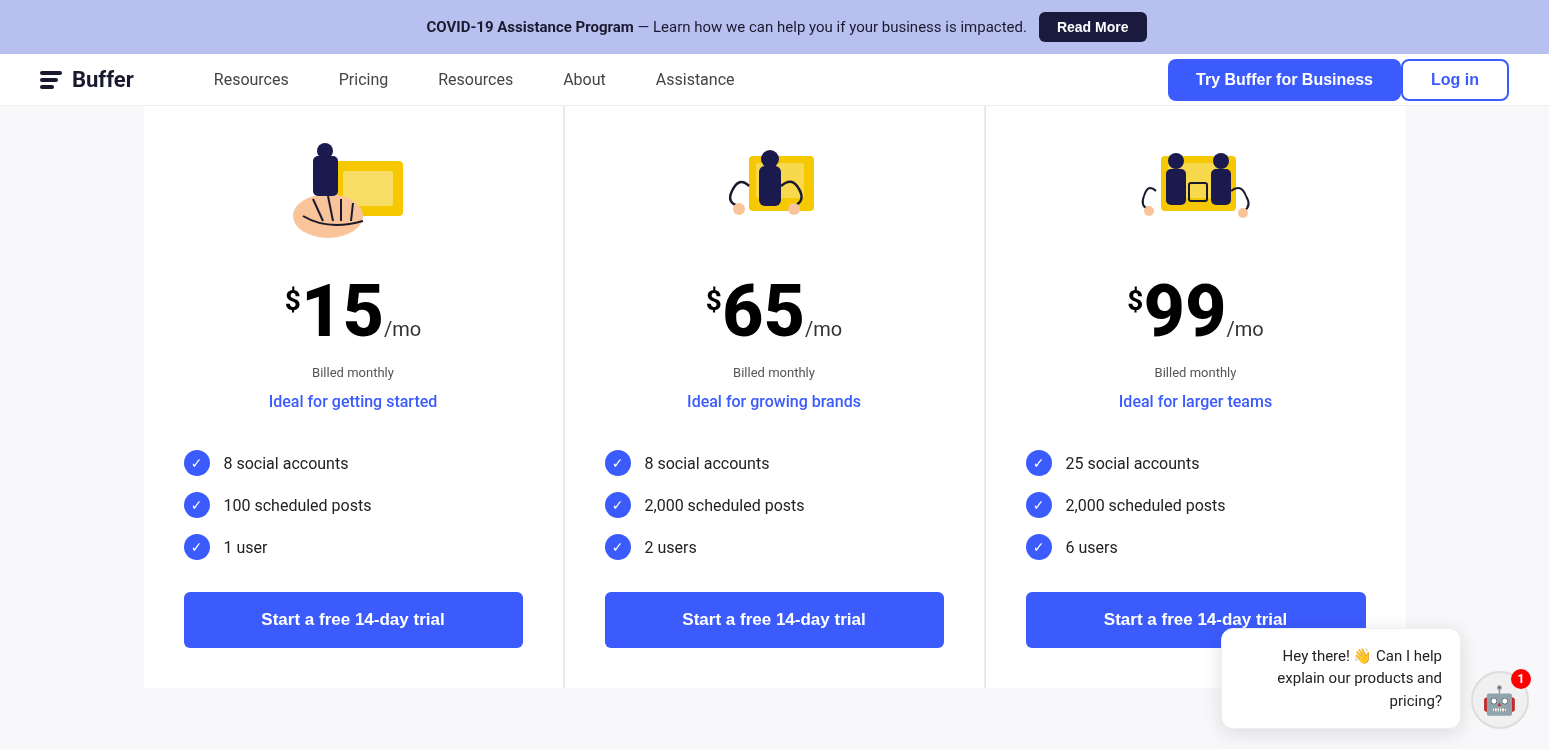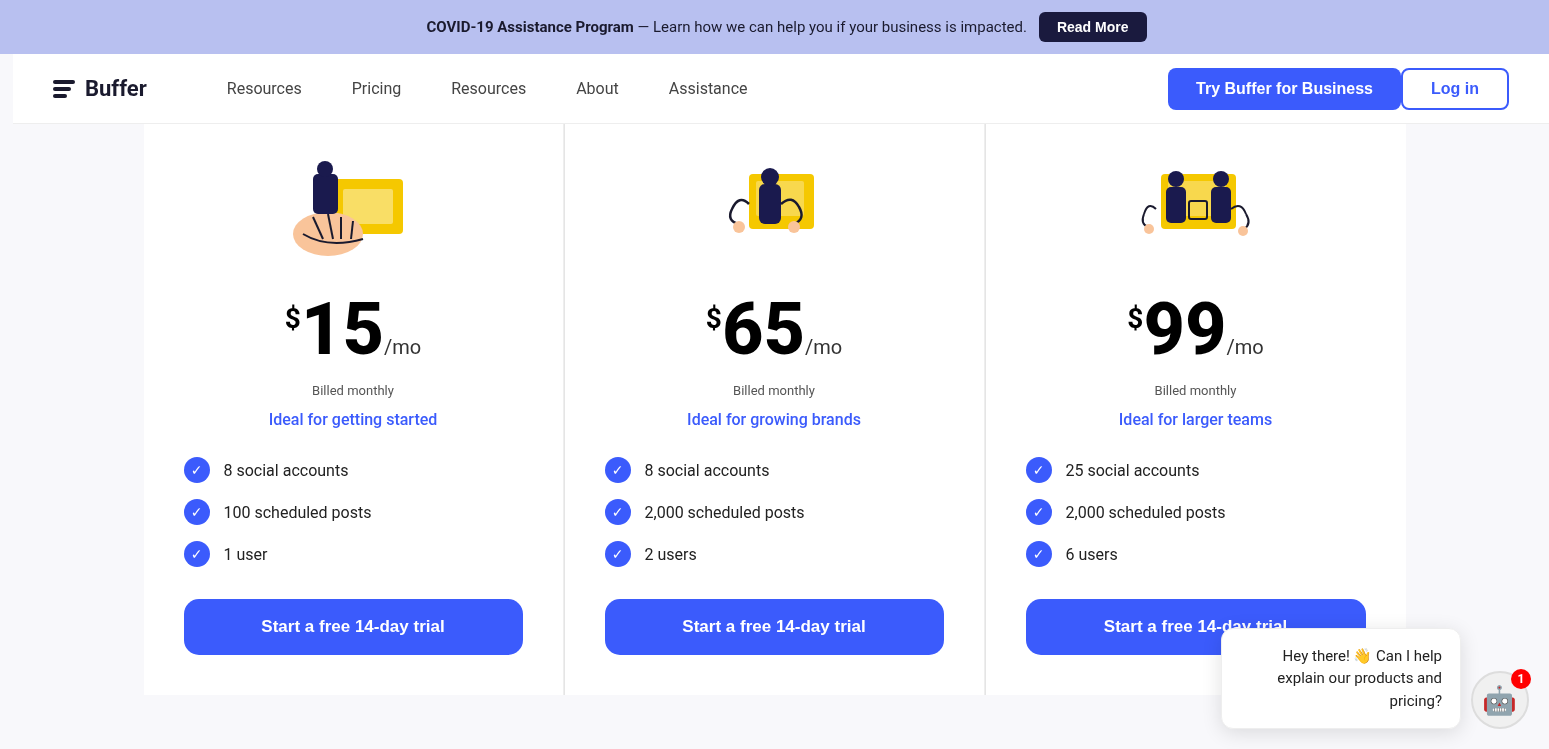"Buffer" .header { height: 70px -> 52px; margin-left: 13px -> none }
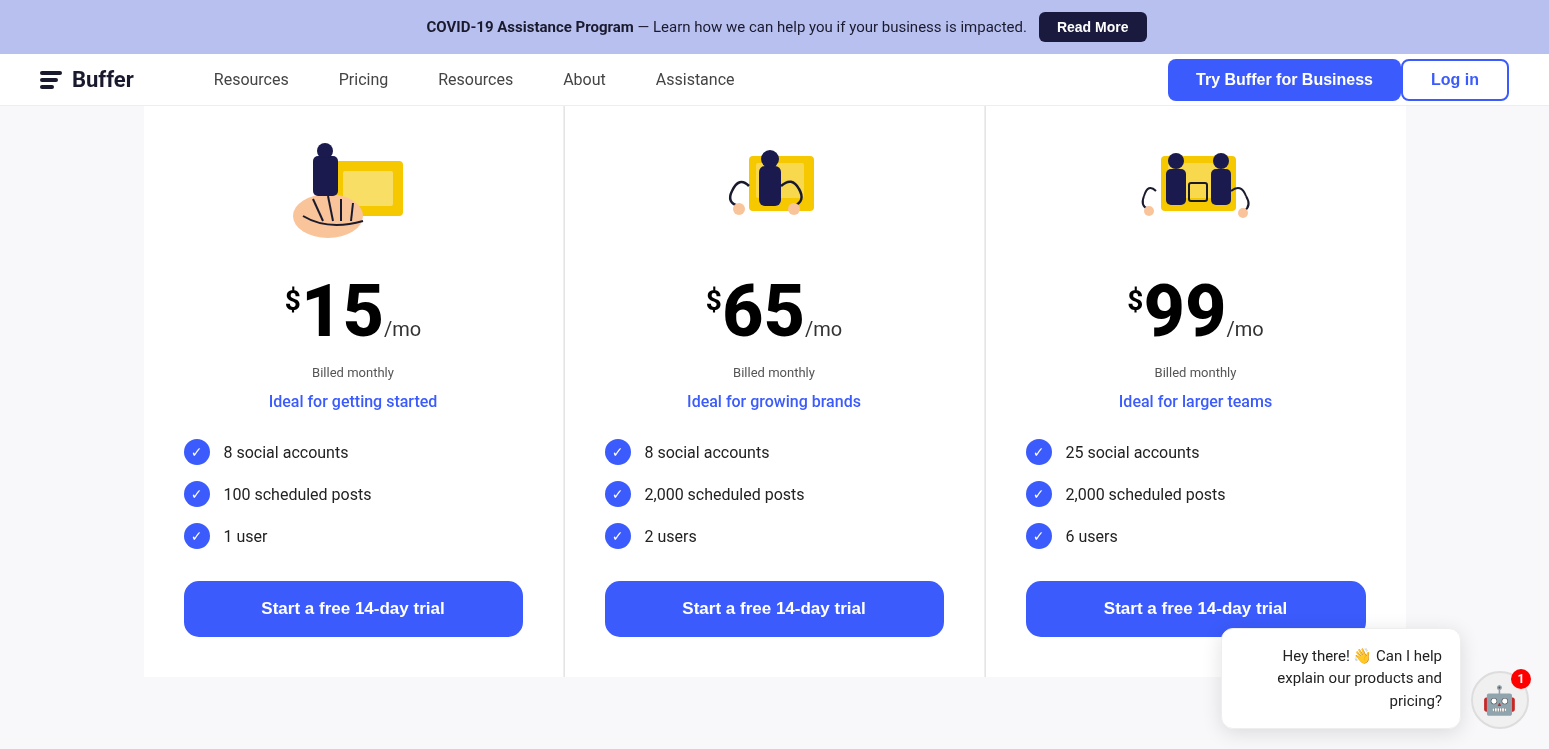"Ideal for getting started" .tagline { margin-bottom: 28px -> 39px }
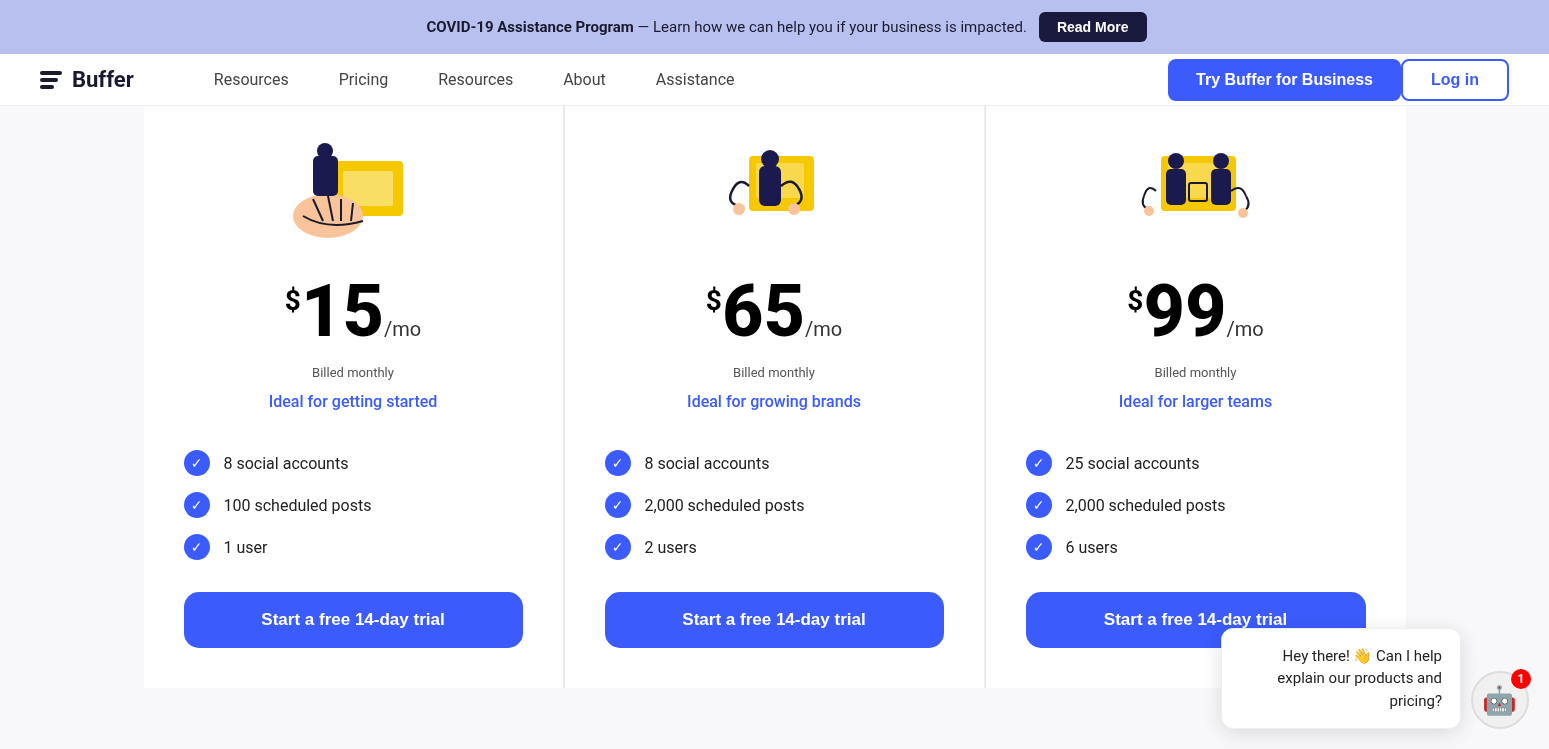"Start a free 14-day trial" .trial-btn { border-radius: 15px -> 6px }
